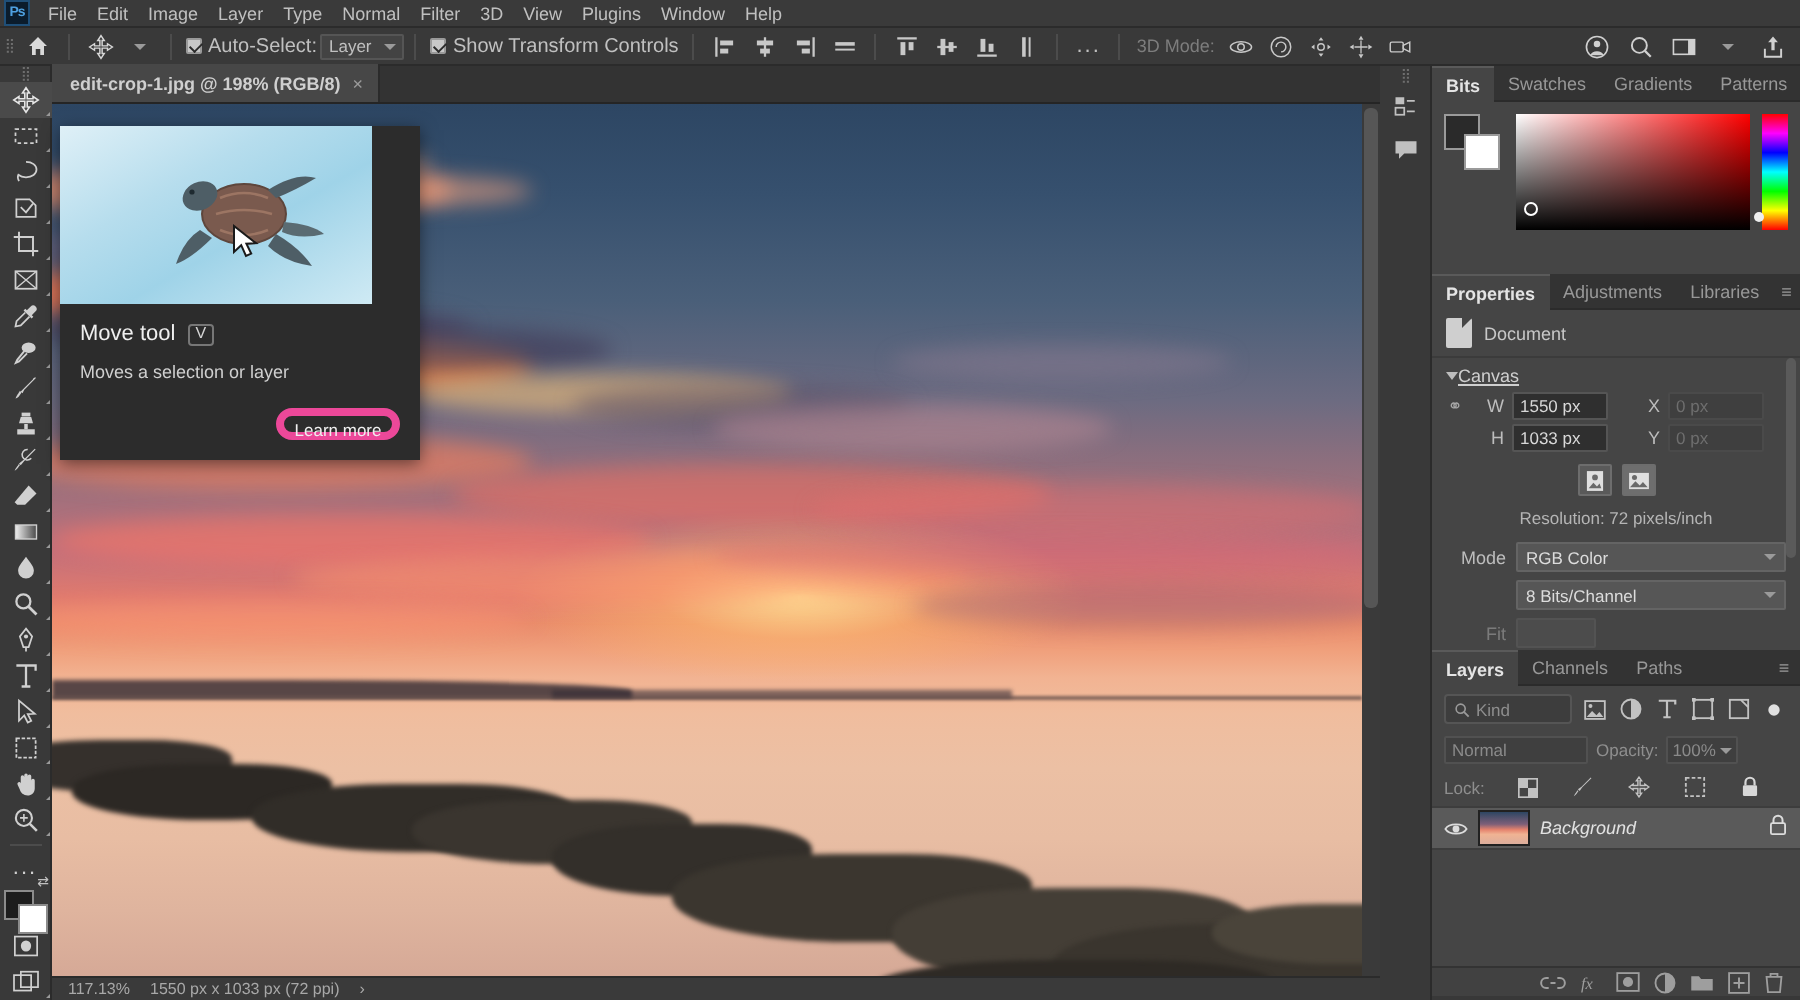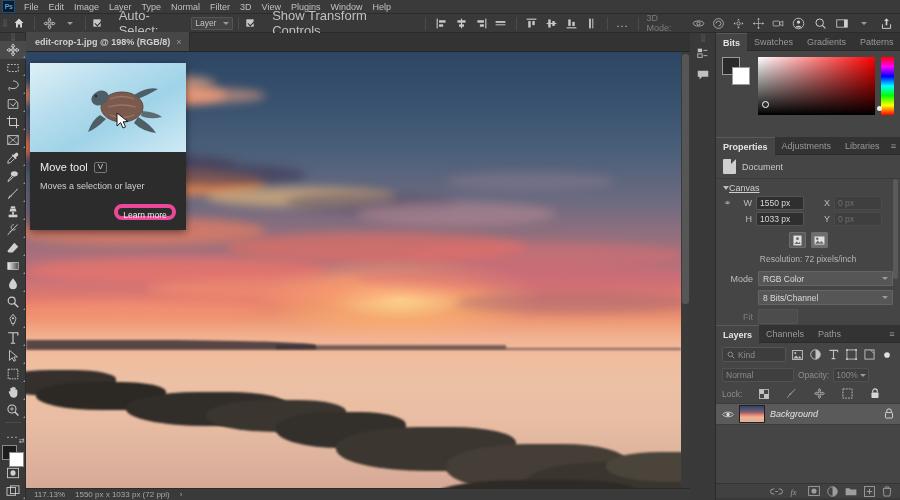"Auto-Select:" .opt-chk { font-size: 13px -> 10px; gap: 18px -> 3px }
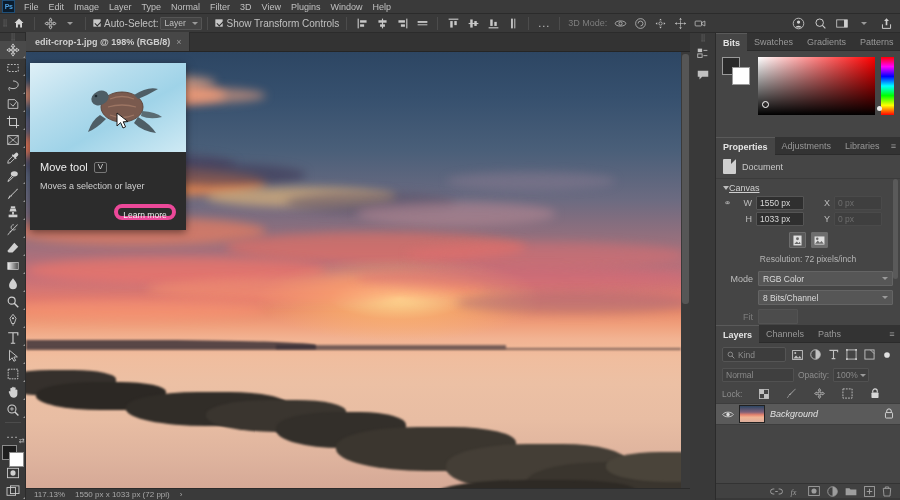"Move tool" .tip { width: 156px -> 180px }
